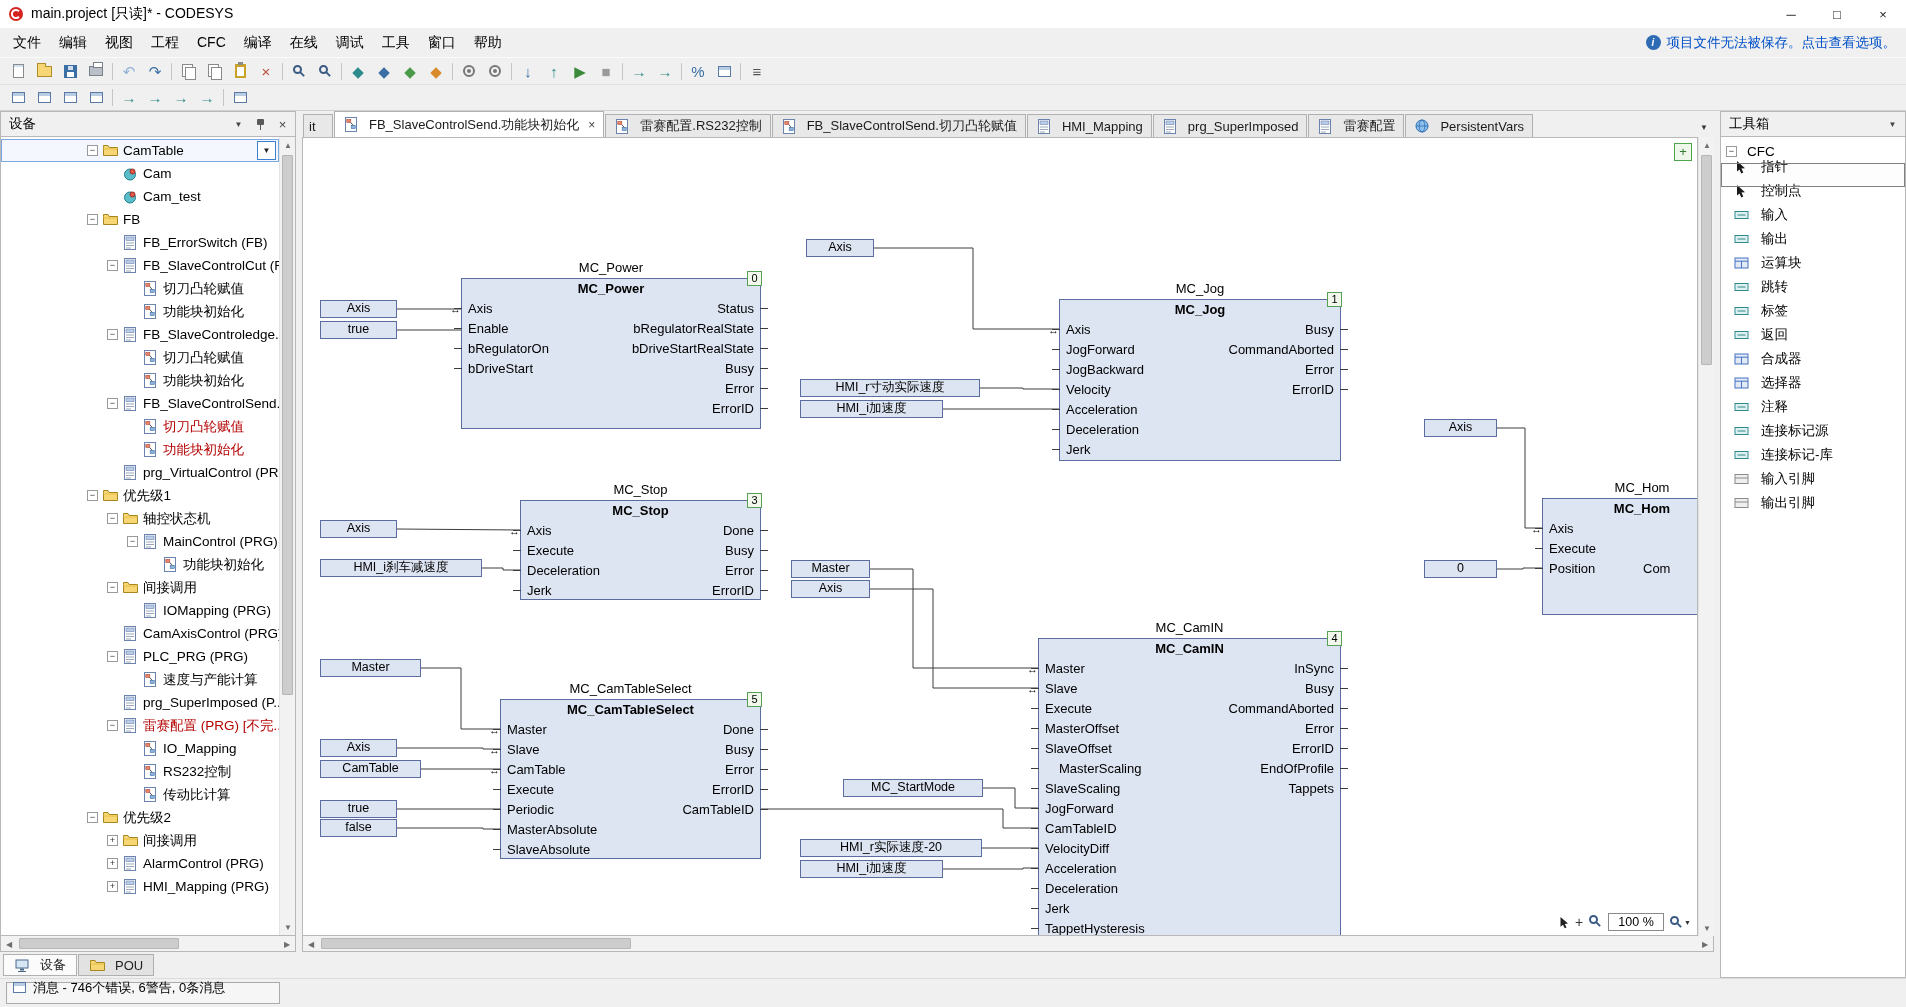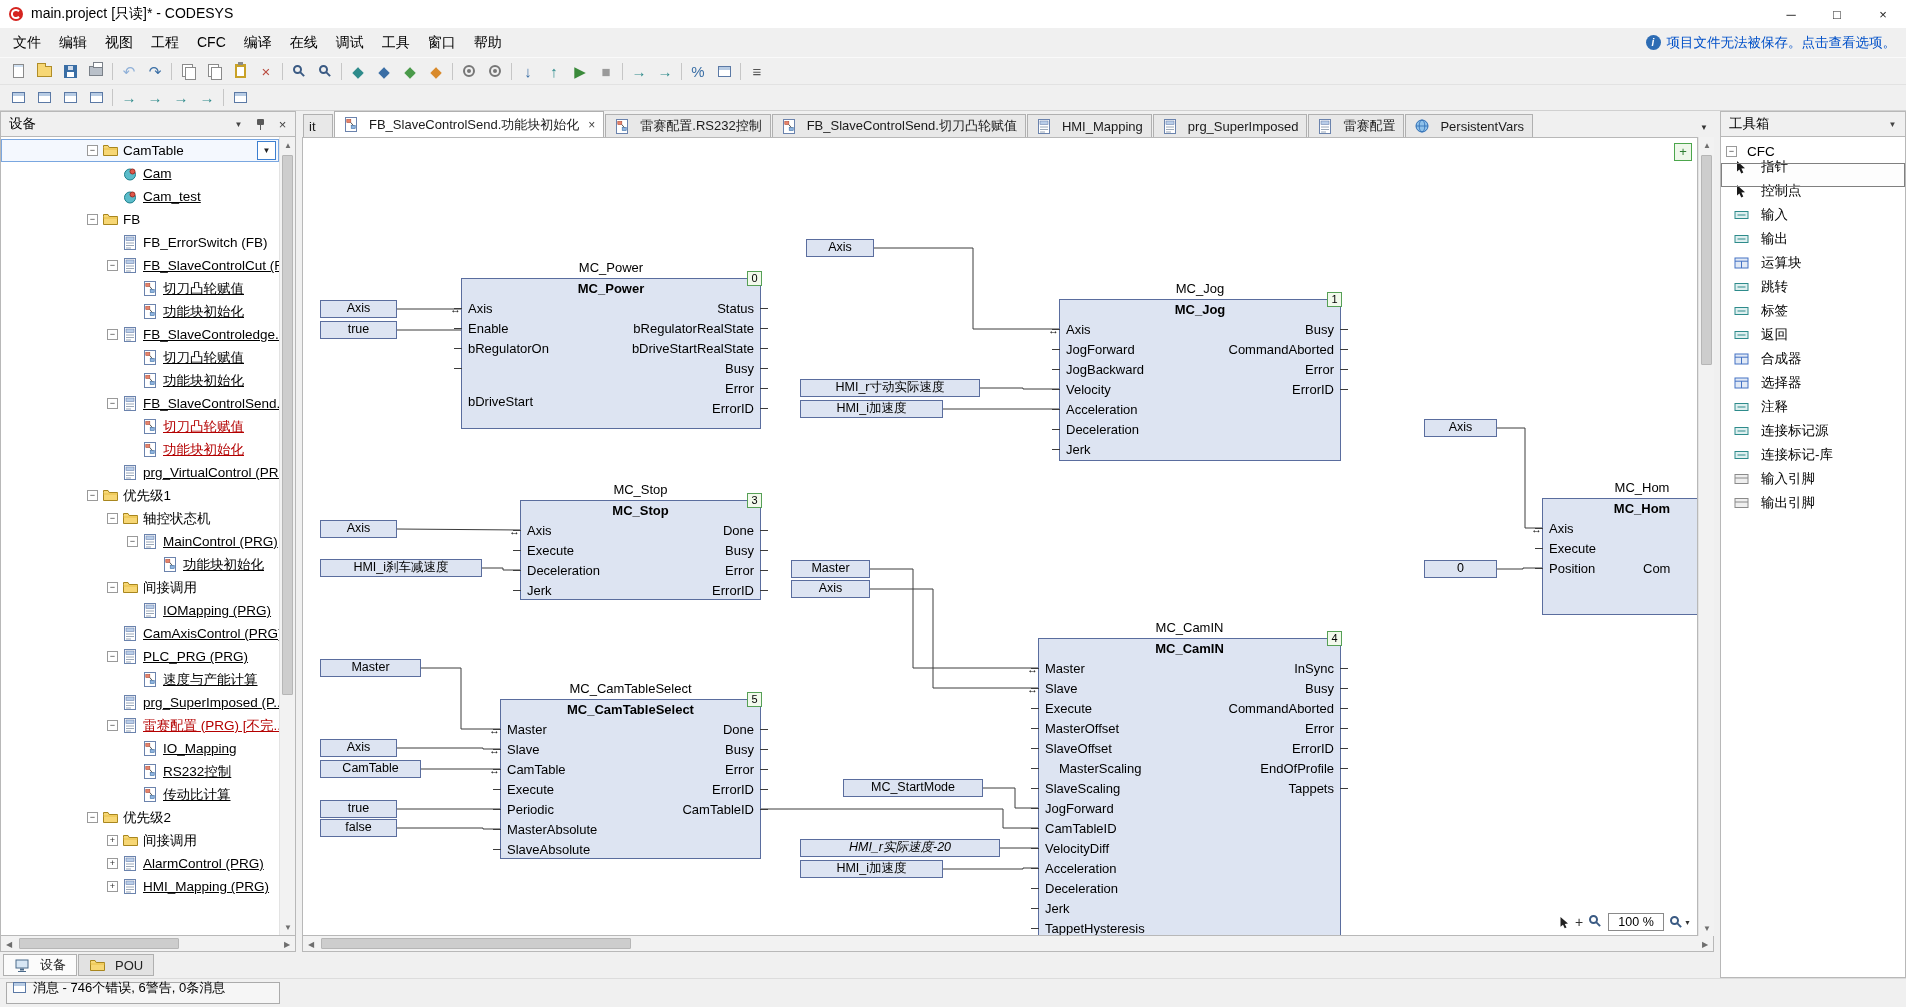"Cam" .tlabel.und { text-decoration: underline -> none }
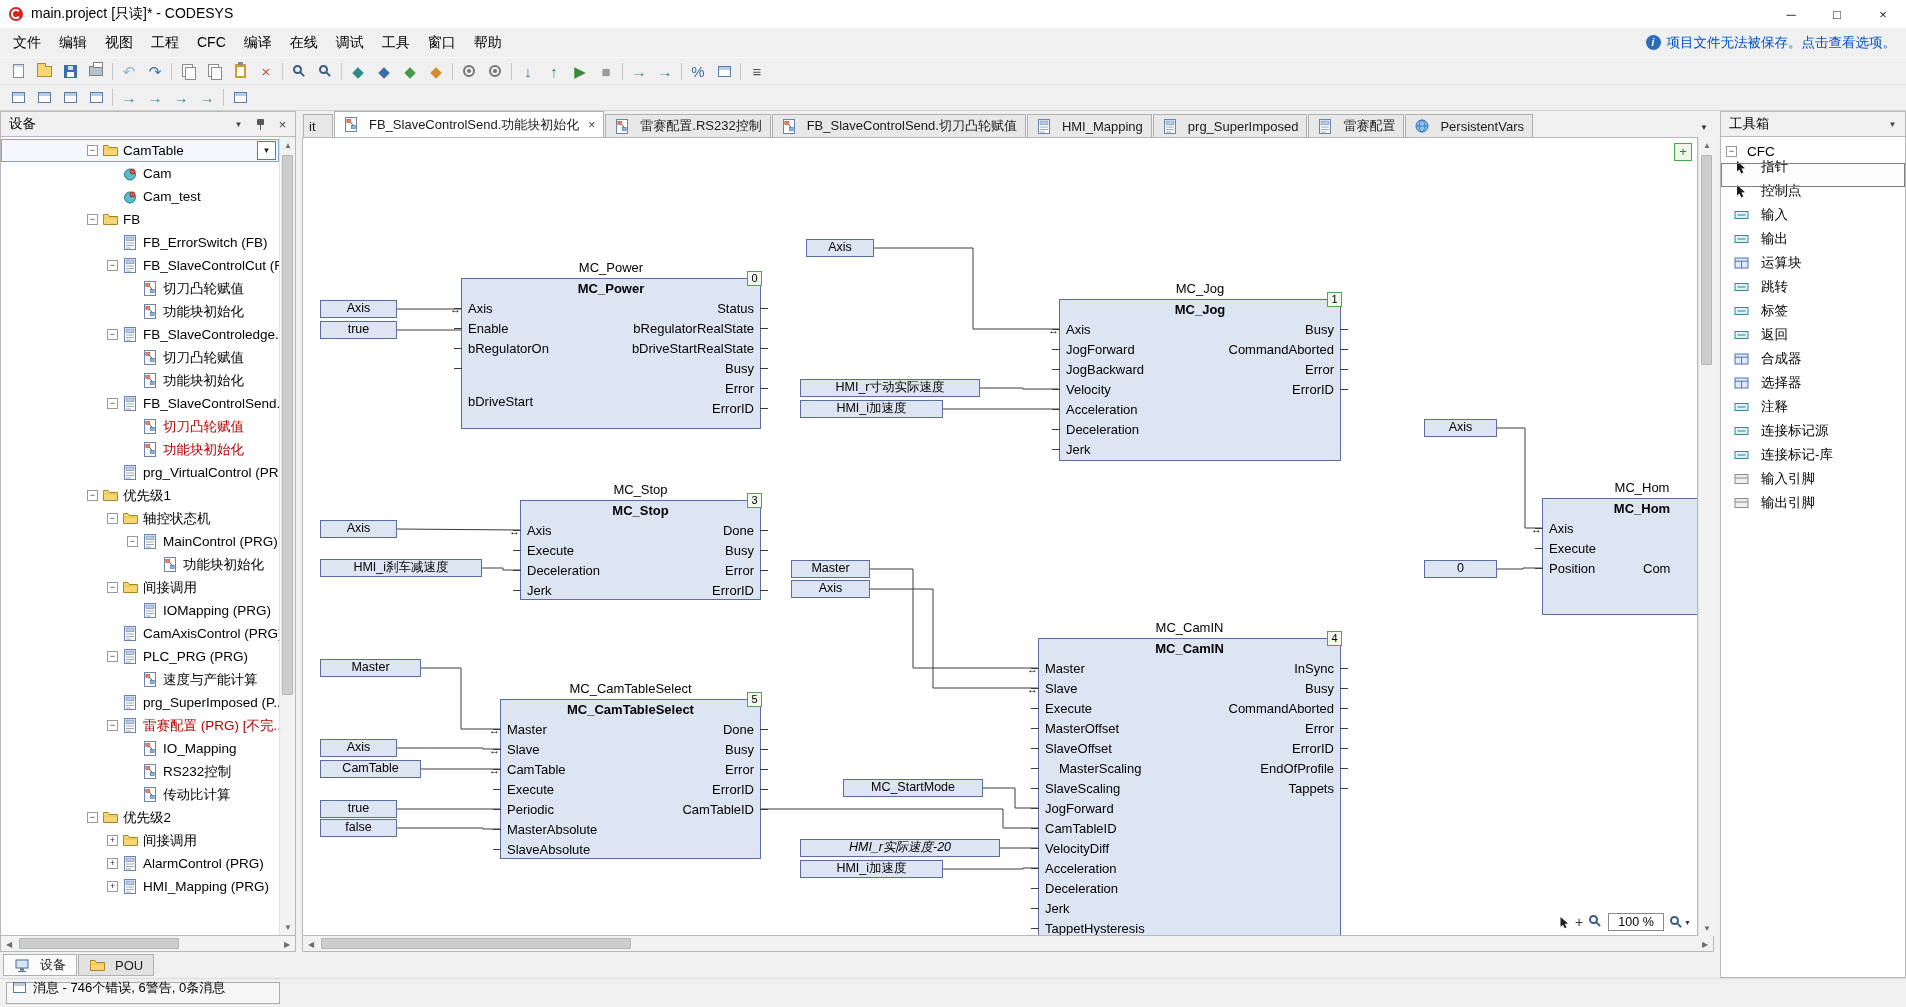"bDriveStart" div.pin { margin-top: 33px -> none }
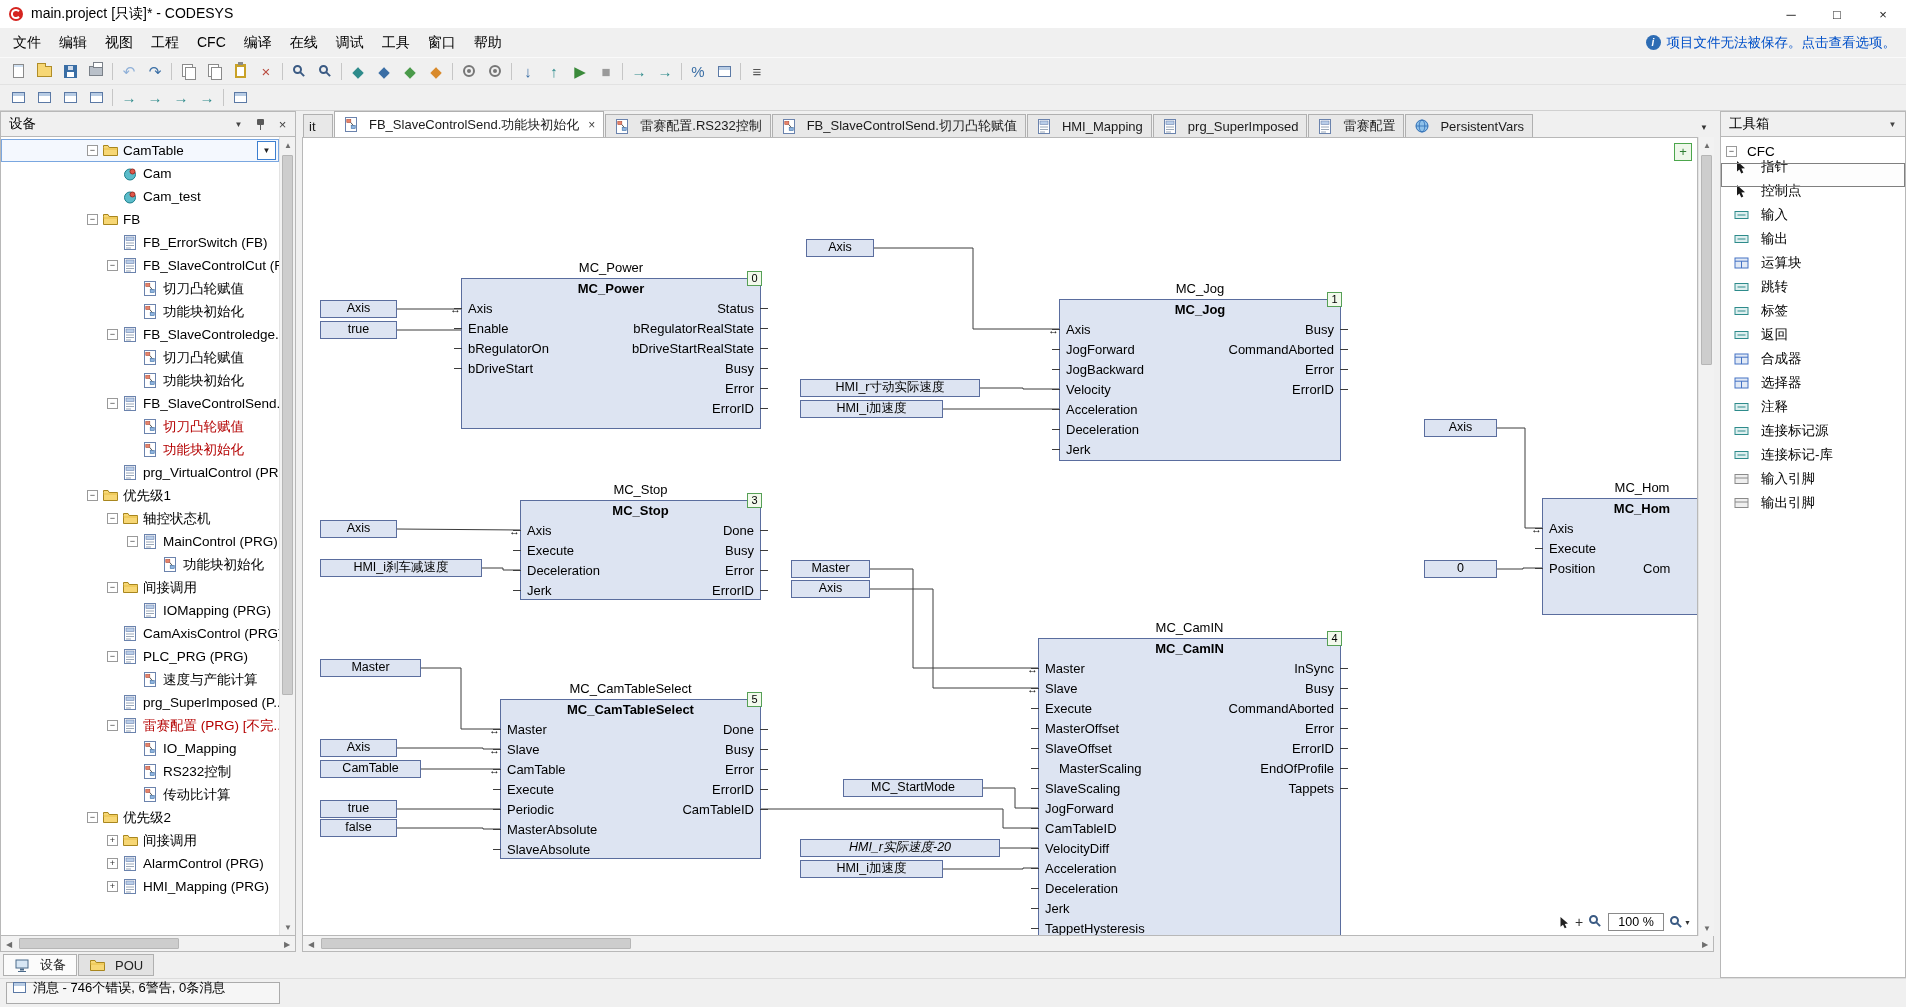"HMI_r实际速度-20" div.operand { font-style: italic -> none; width: 200px -> 182px }
